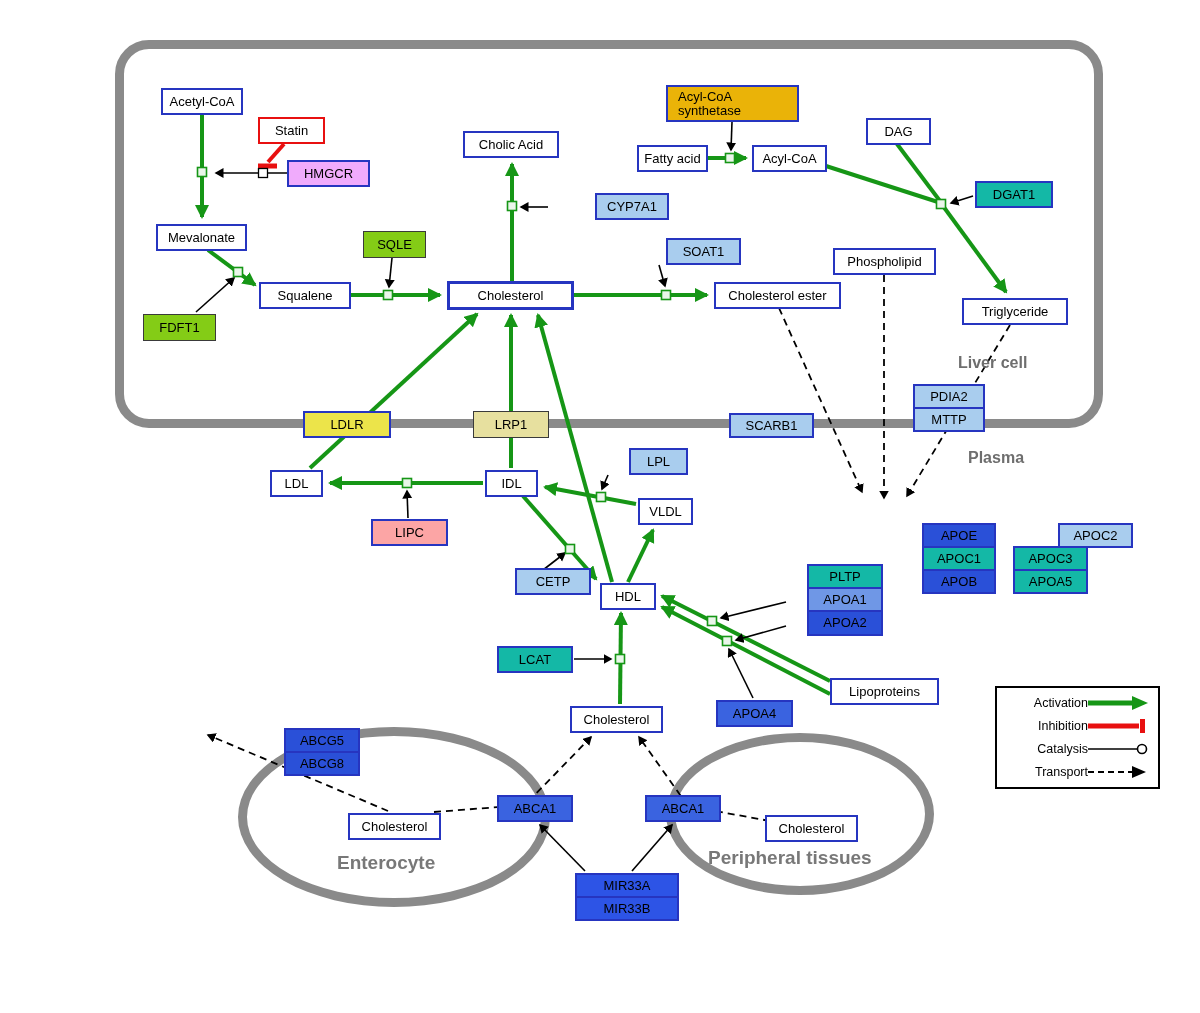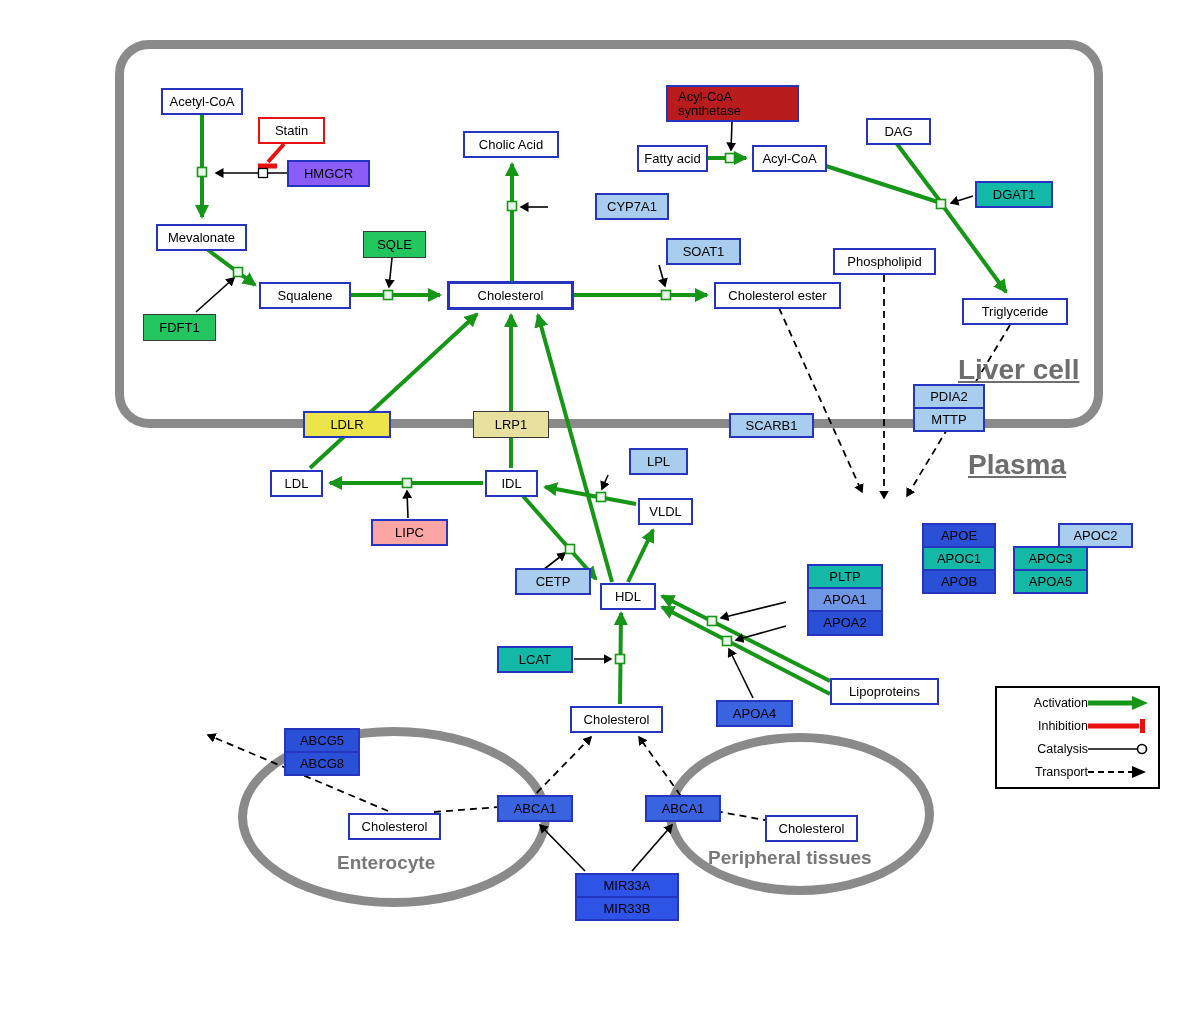"Acyl-CoA synthetase" .mblue2 { background: #b91c1c -> #eab308 }
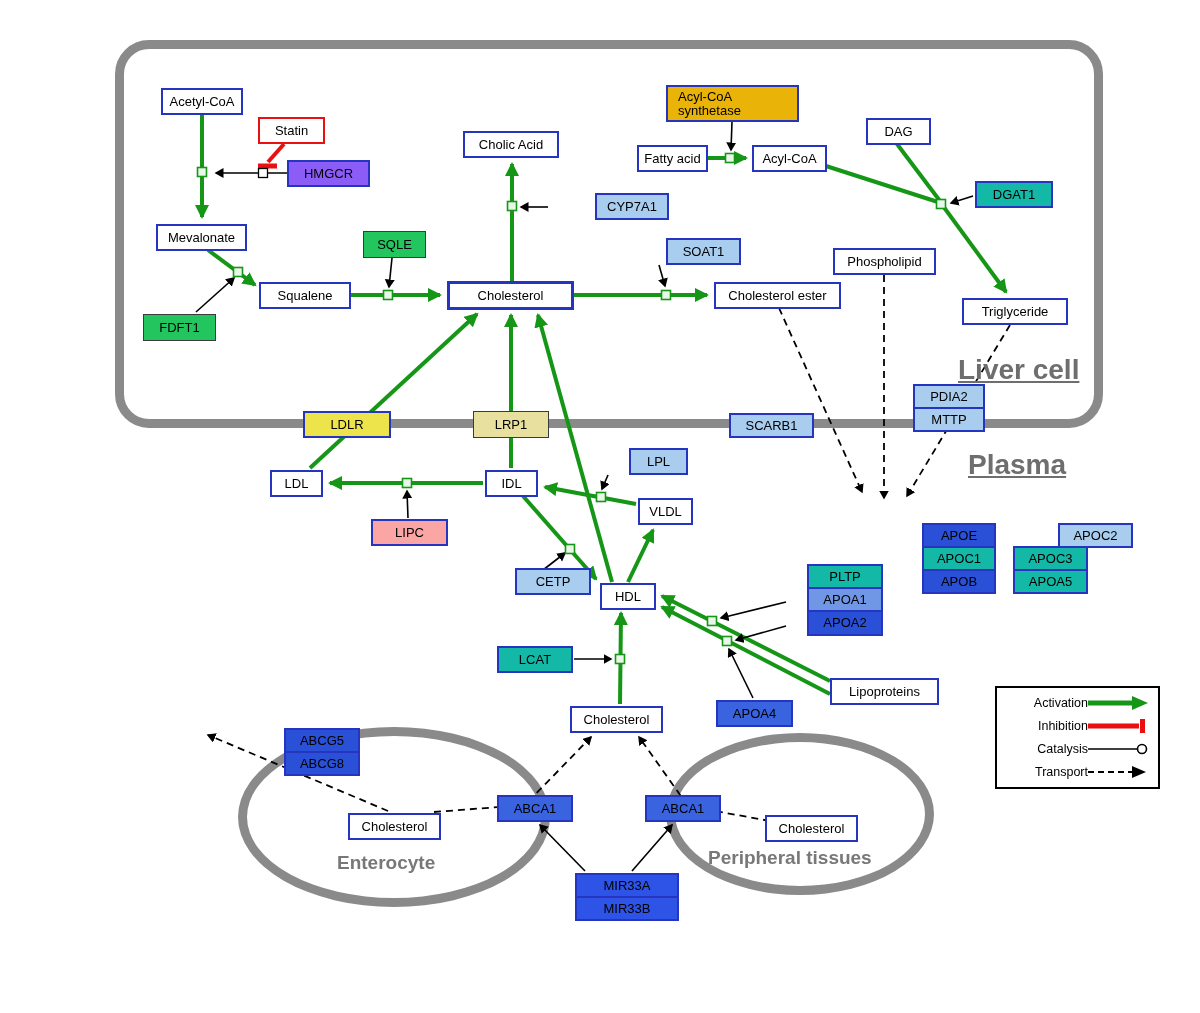"HMGCR" .yellow { background: #8b5cf6 -> #f0abfc }
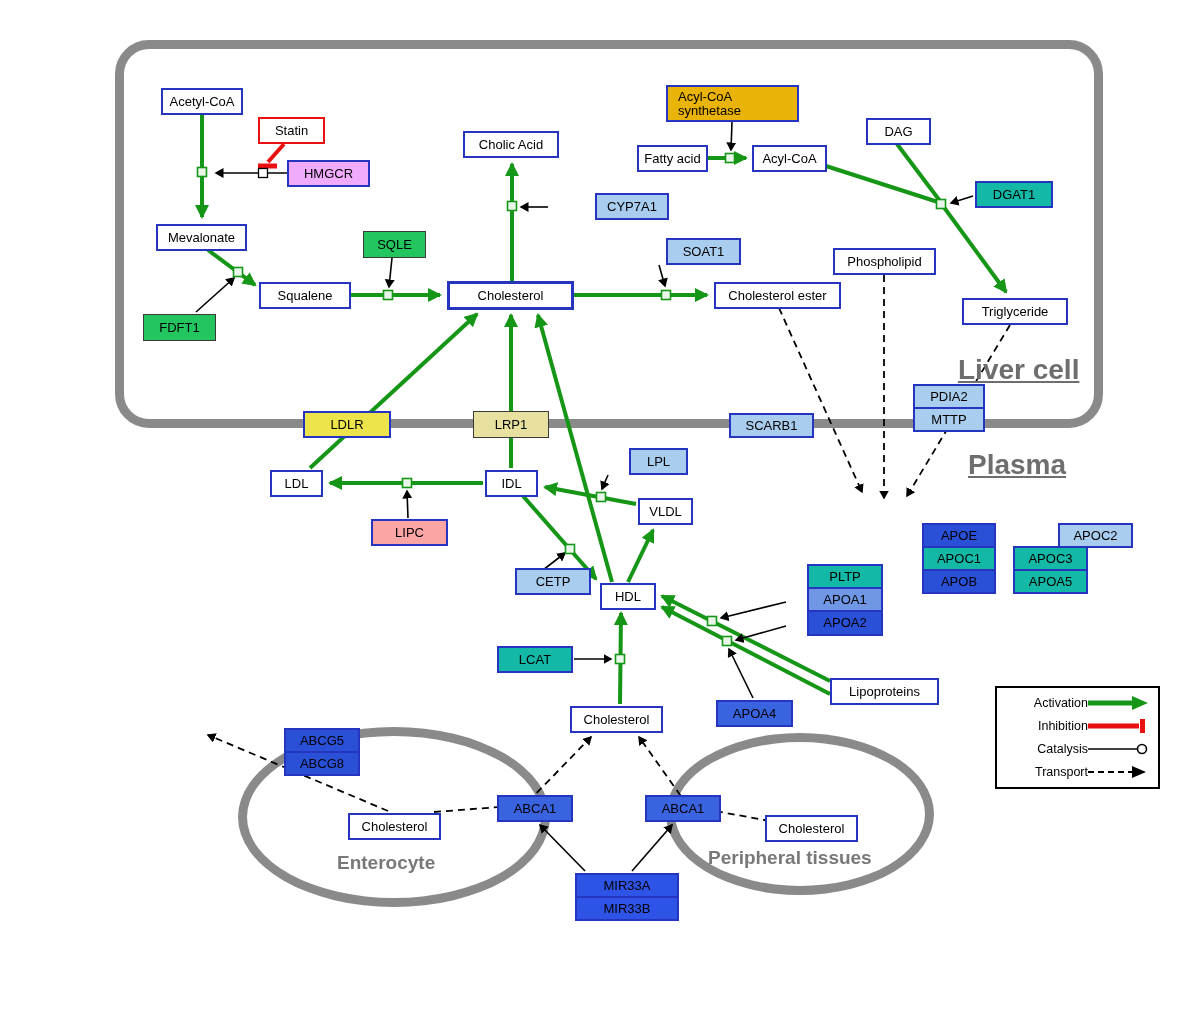"SQLE" .pale { background: #22c55e -> #84cc16 }
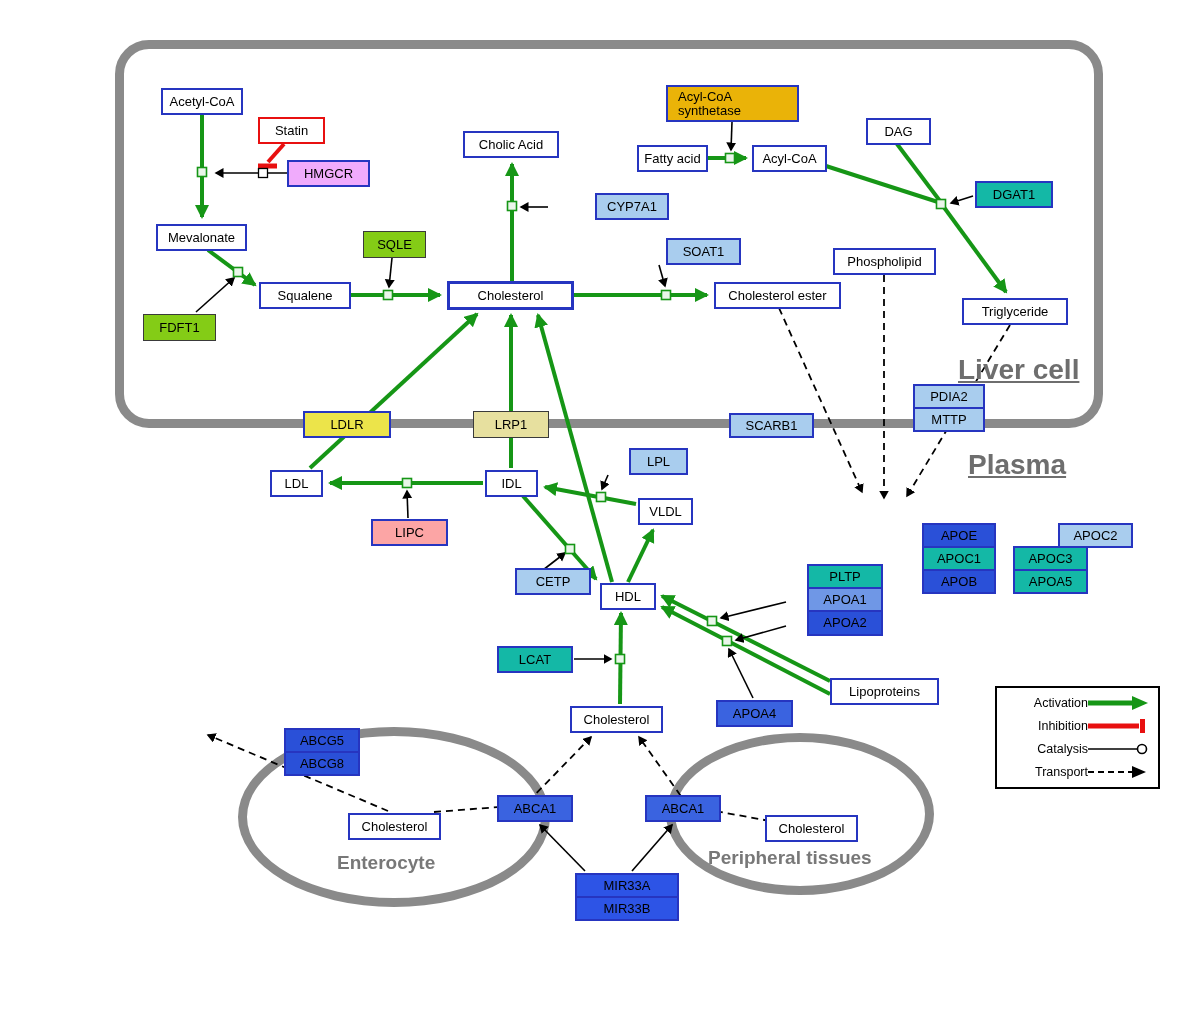"Liver cell" .big { font-size: 28px -> 16px; text-decoration: underline -> none }
